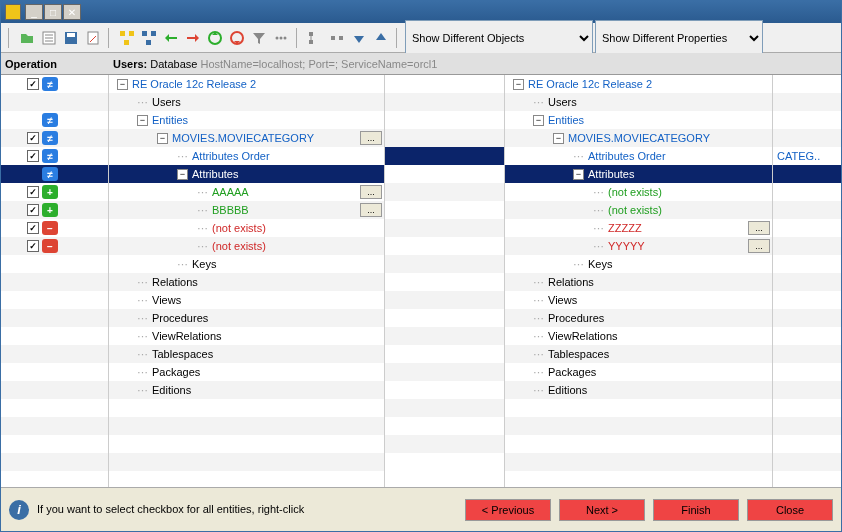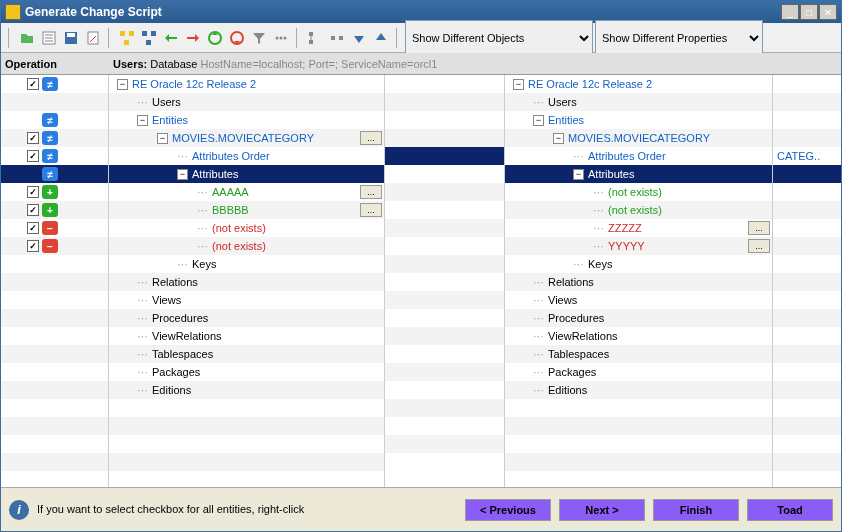"Generate Change Script" span.title { html: <span>Generate Change Script</span> -> none }
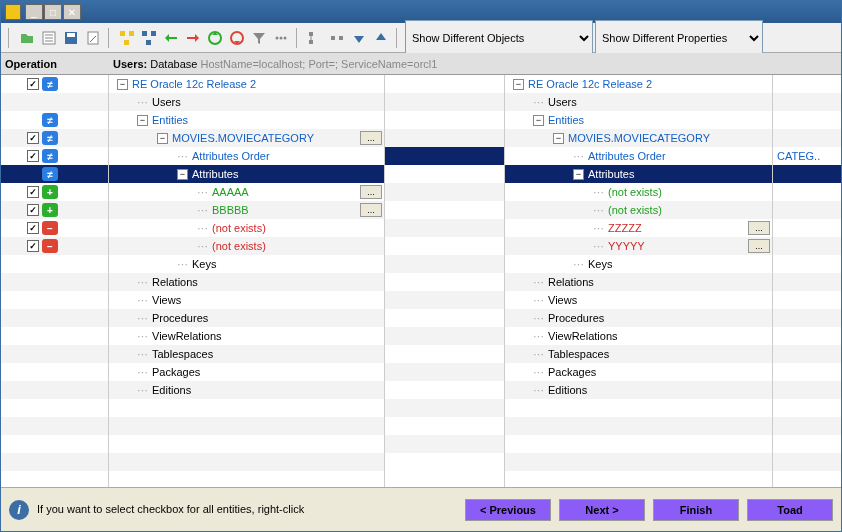"< Previous" .btn { background: #8b5cf6 -> #ef4444; font-weight: bold -> none }
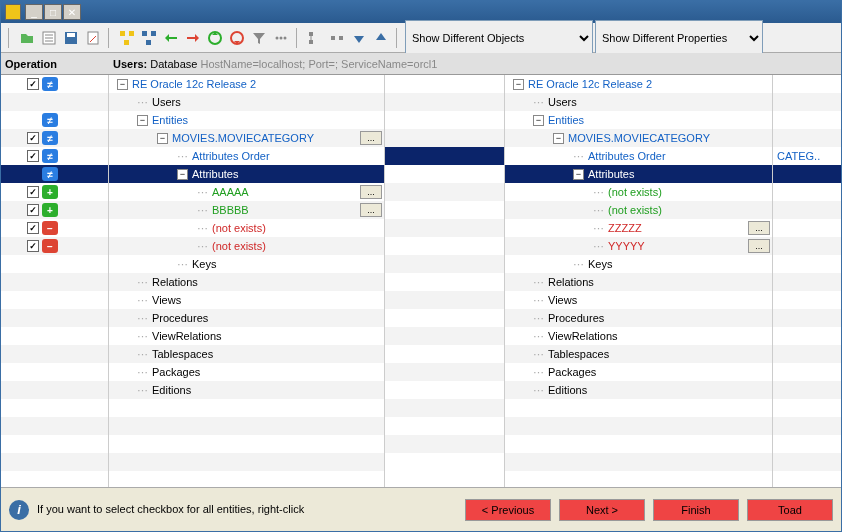"Toad" button.btn { text: Toad -> Close }
